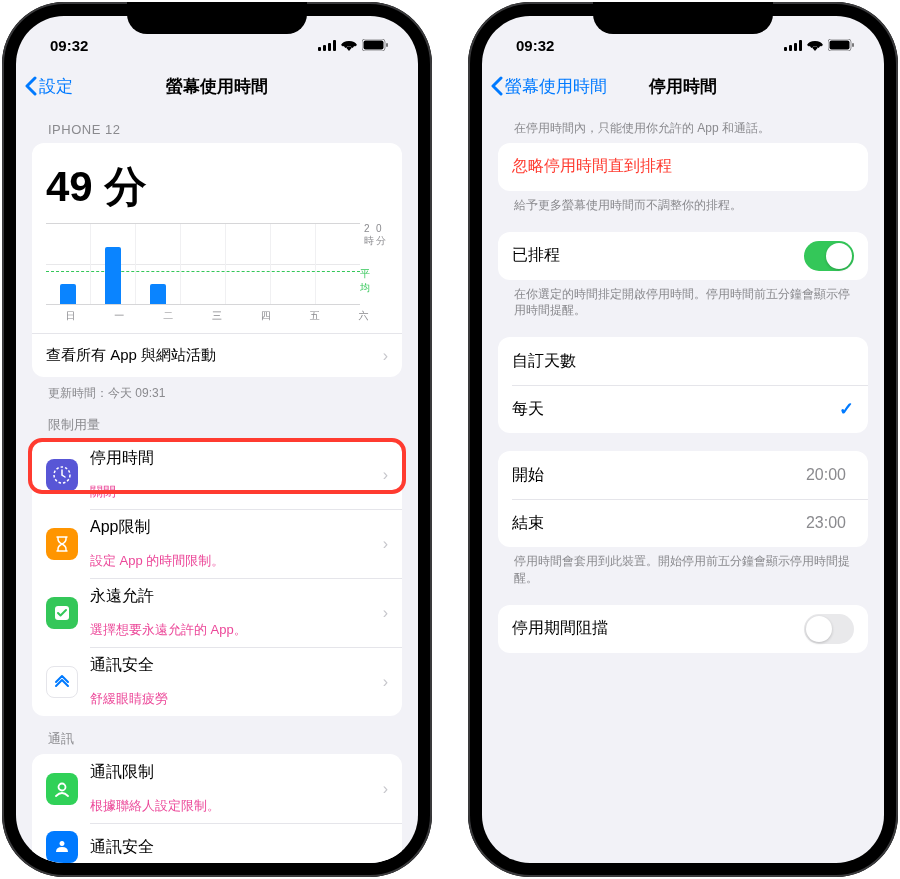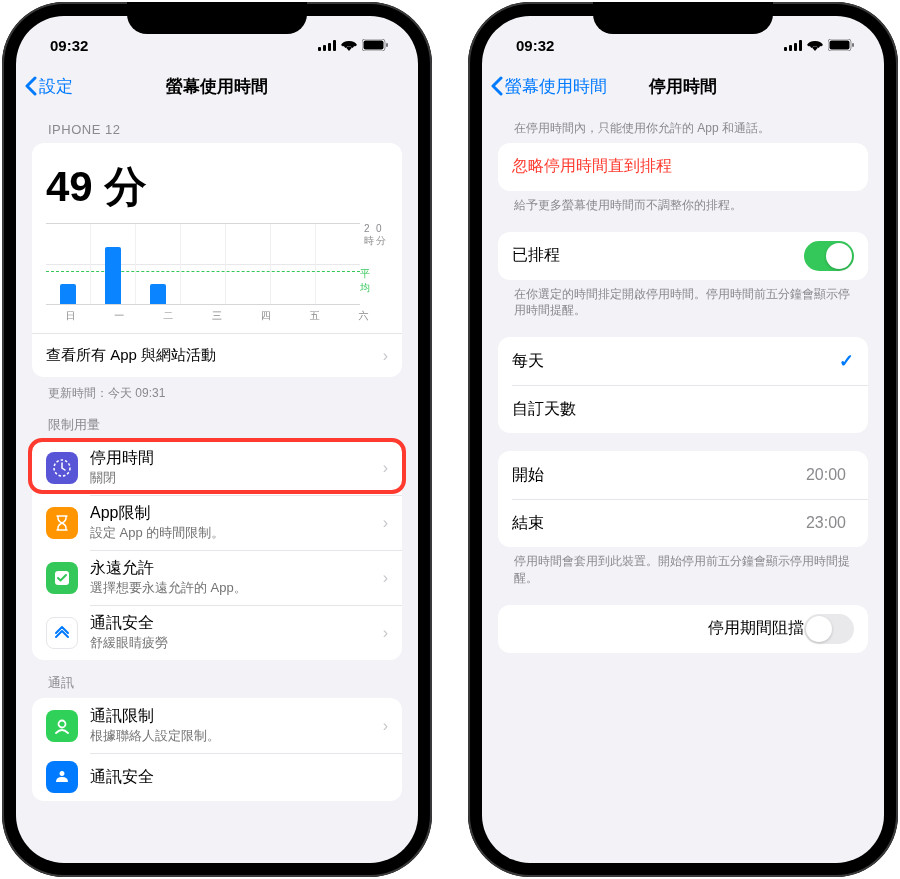"每天" div.row { order: before "自訂天數" -> after "自訂天數" }
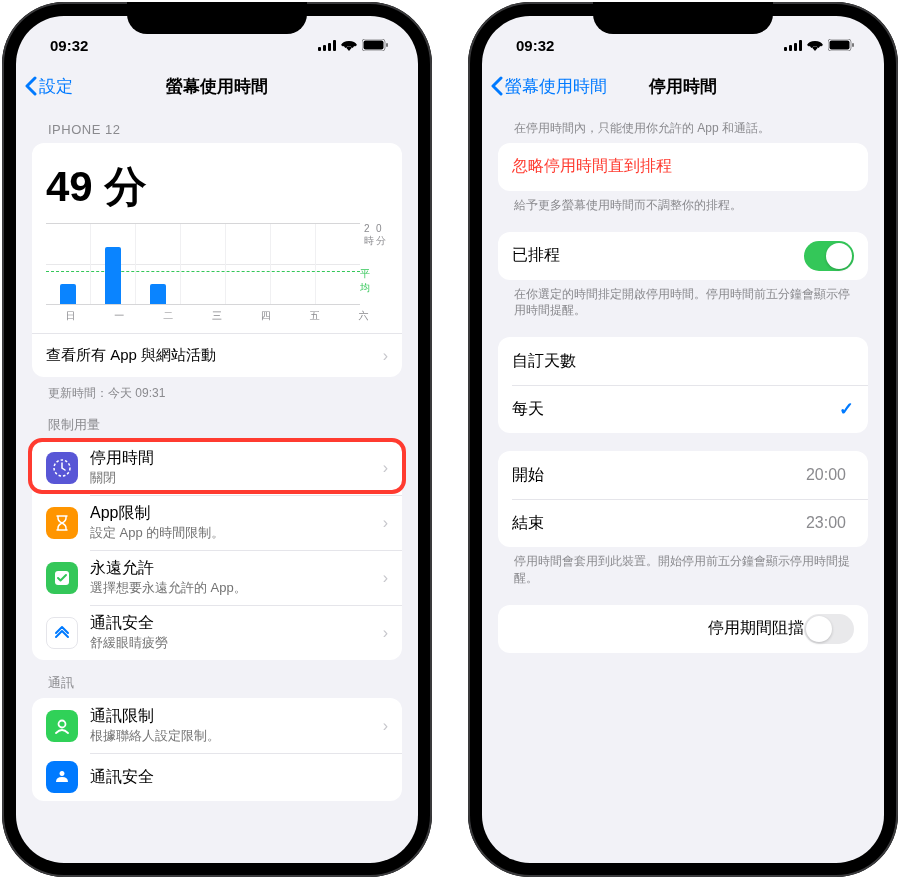"關閉" .row-sub { color: #737373 -> #ec4899; margin-top: 0 -> 14px }
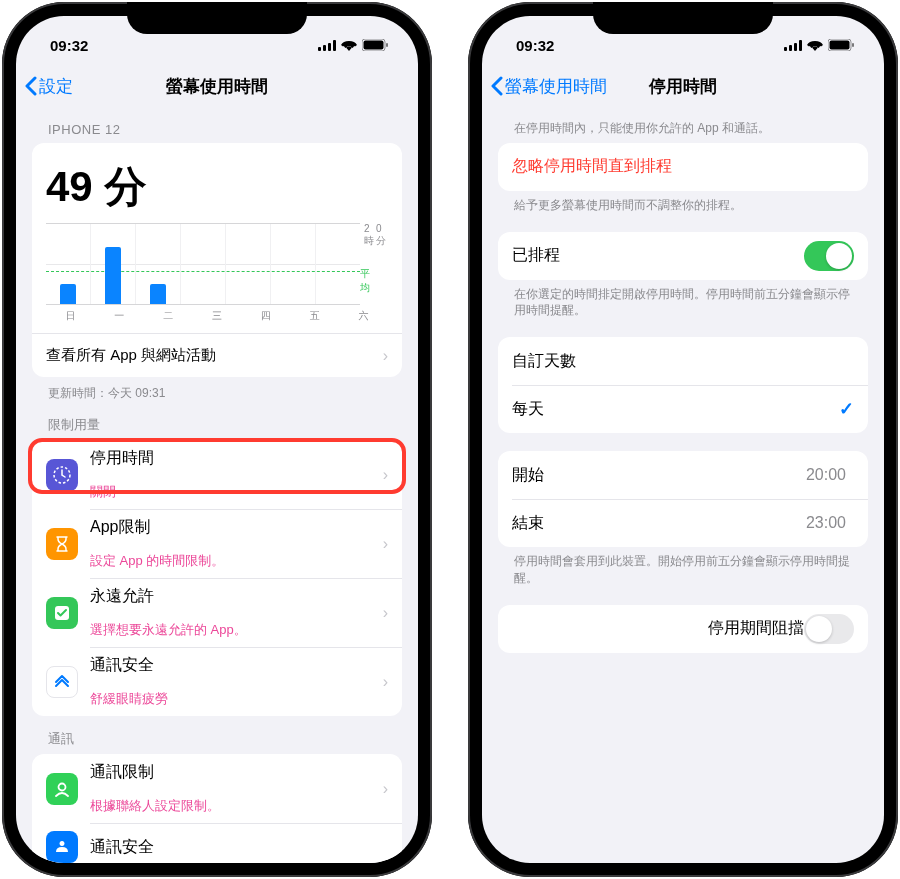"停用期間阻擋" span.row-title { text-align: right -> none }
